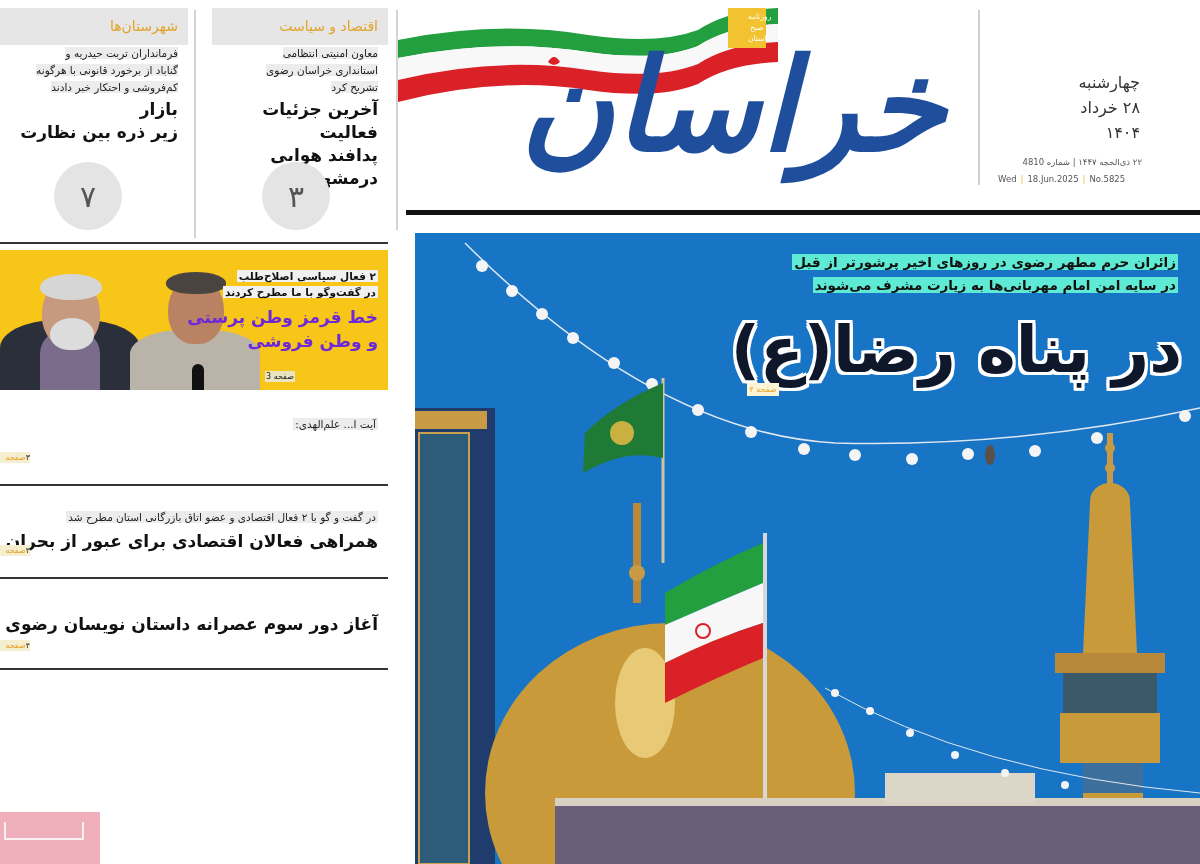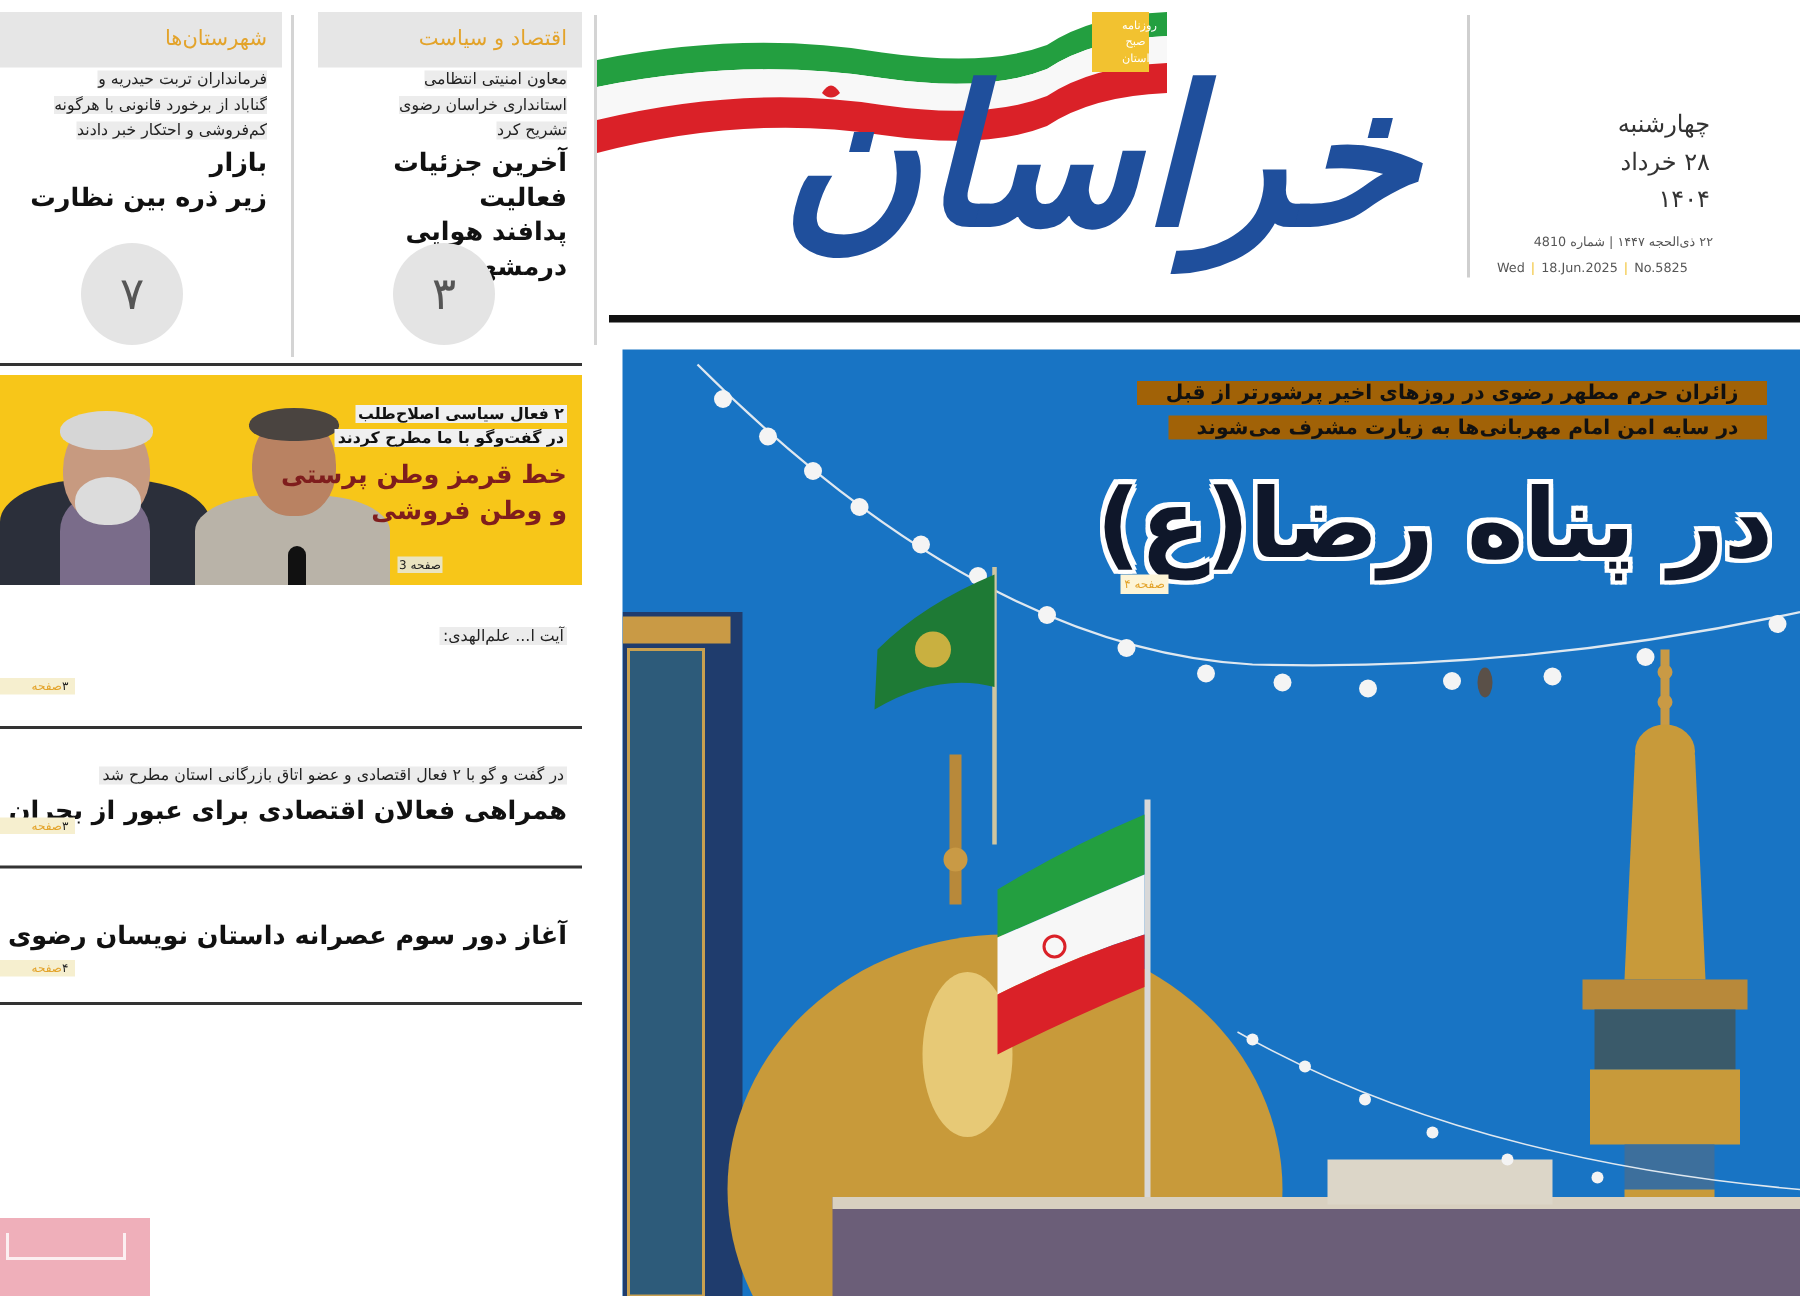"زائران حرم مطهر رضوی در" .hero-kicker span { background: #a16207 -> #5eead4; padding: 0 19px -> 0 2px }
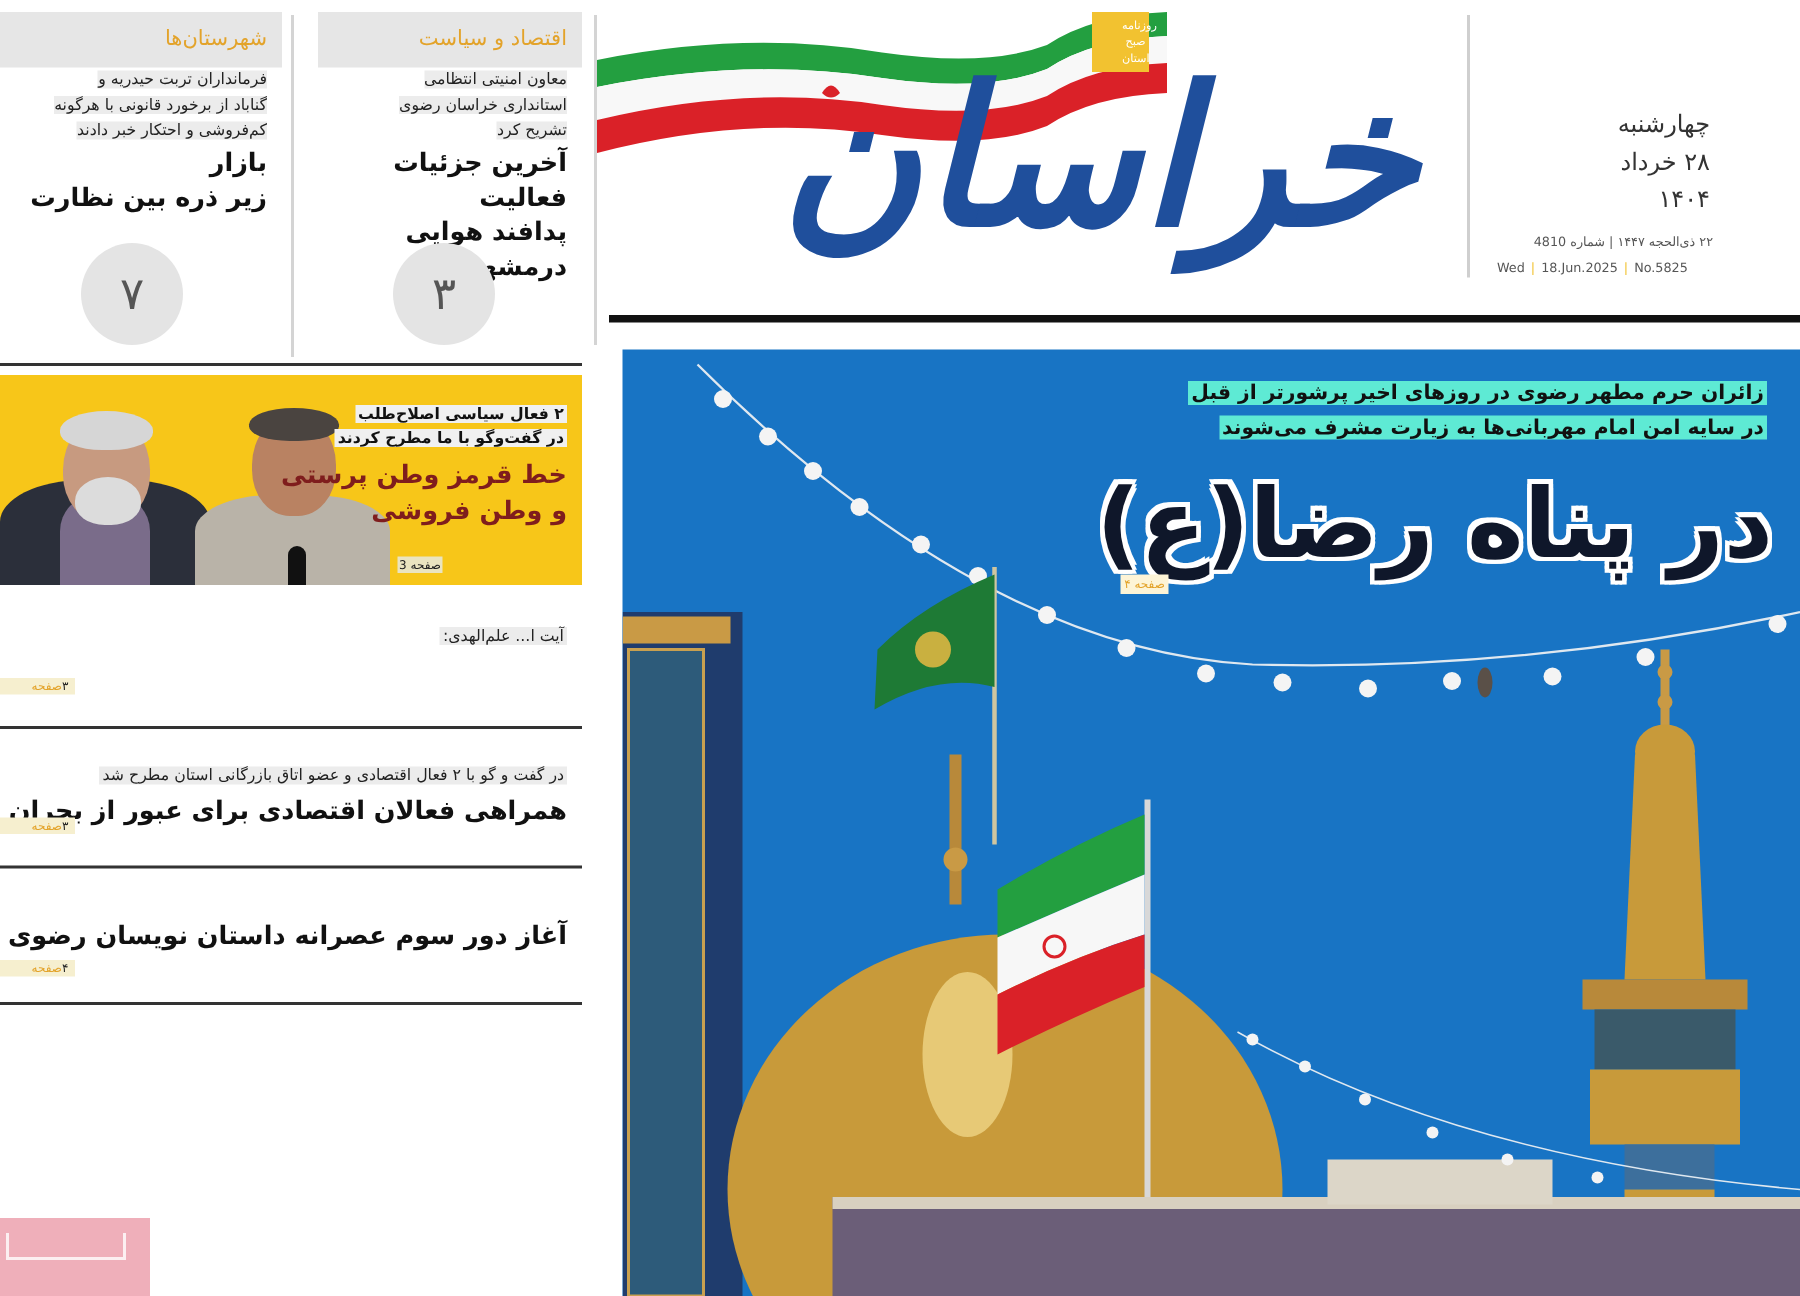"خط قرمز وطن پرستی" .yf-title { color: #7f1d1d -> #6d28d9 }
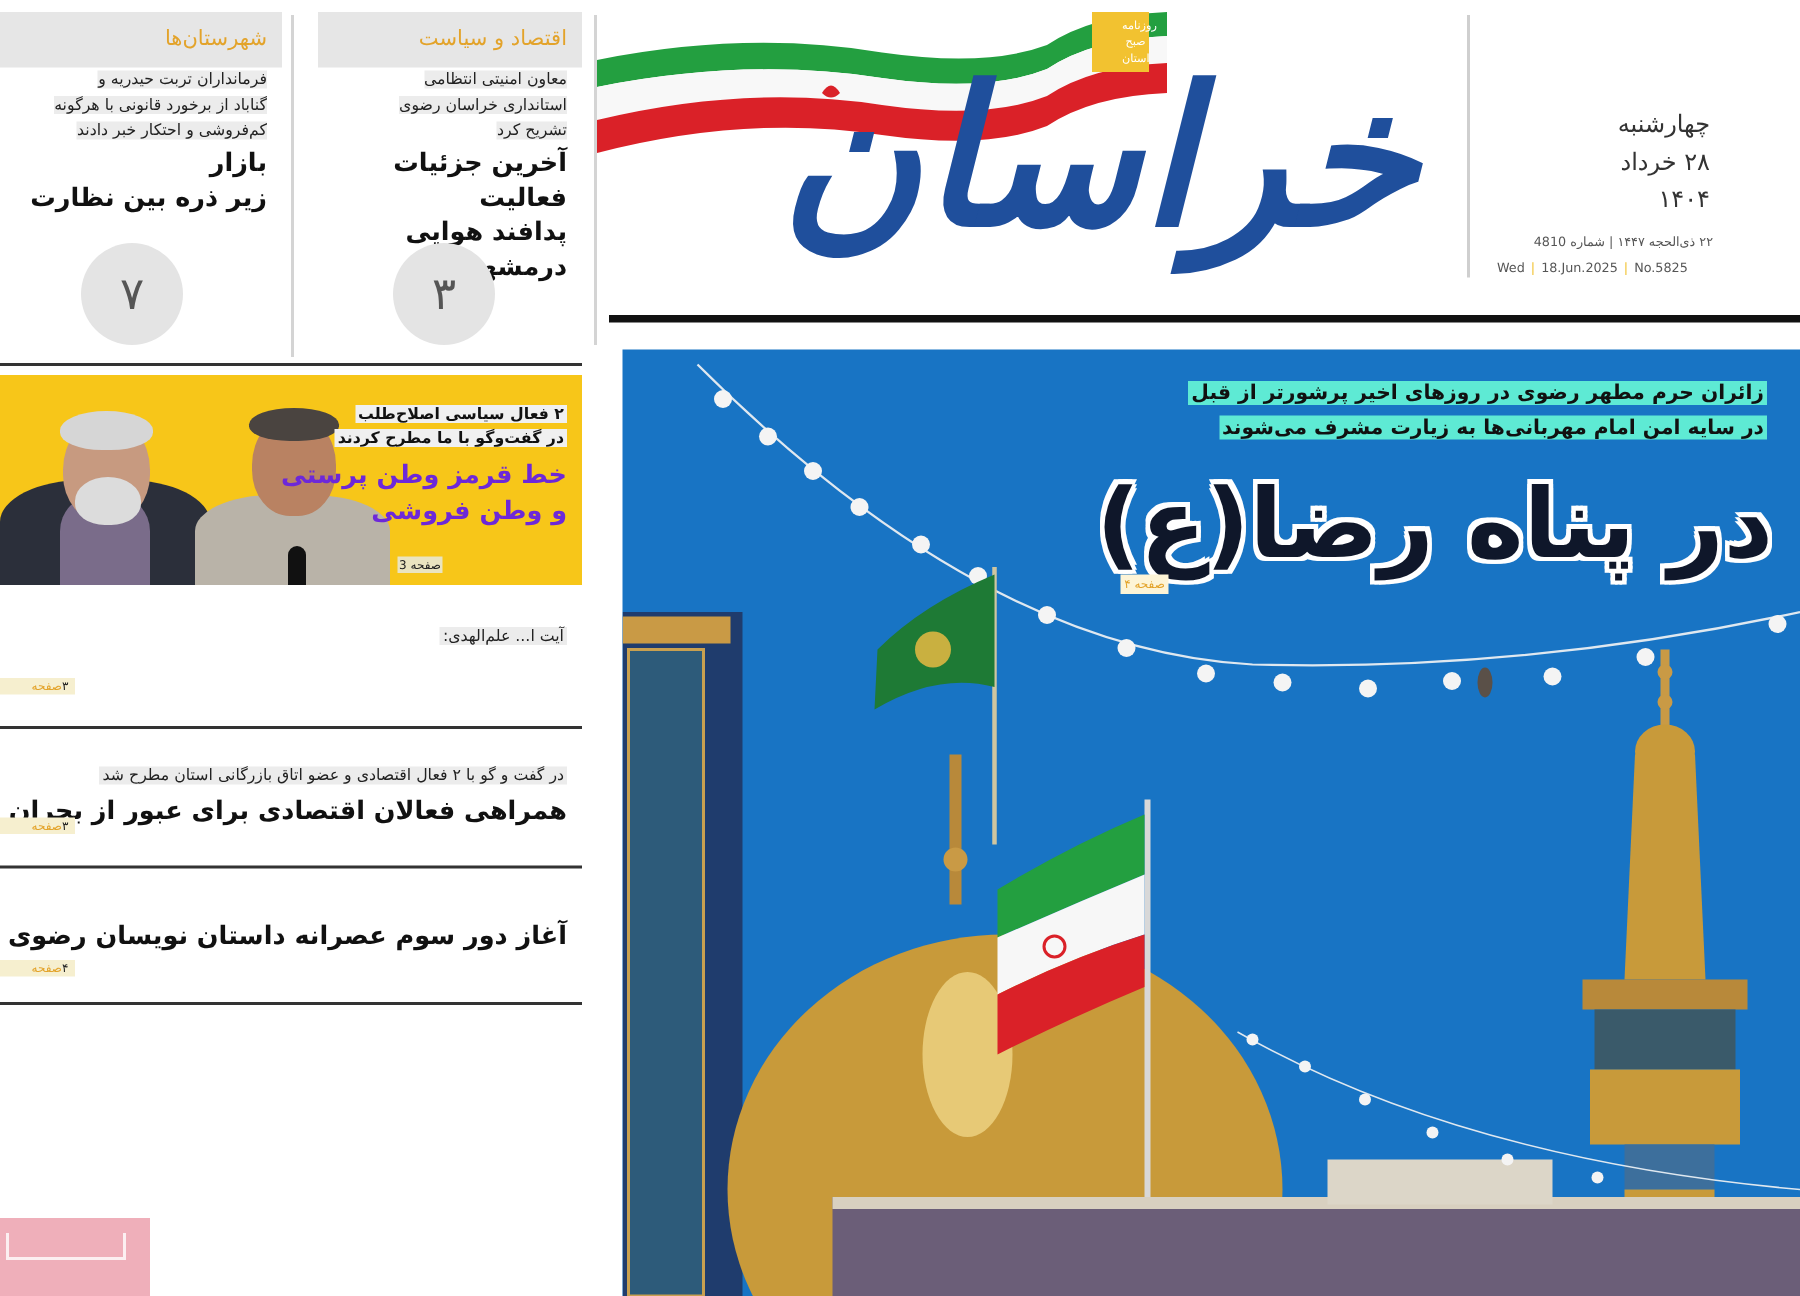"۳صفحه" .page-ref { width: 50px -> 30px }
